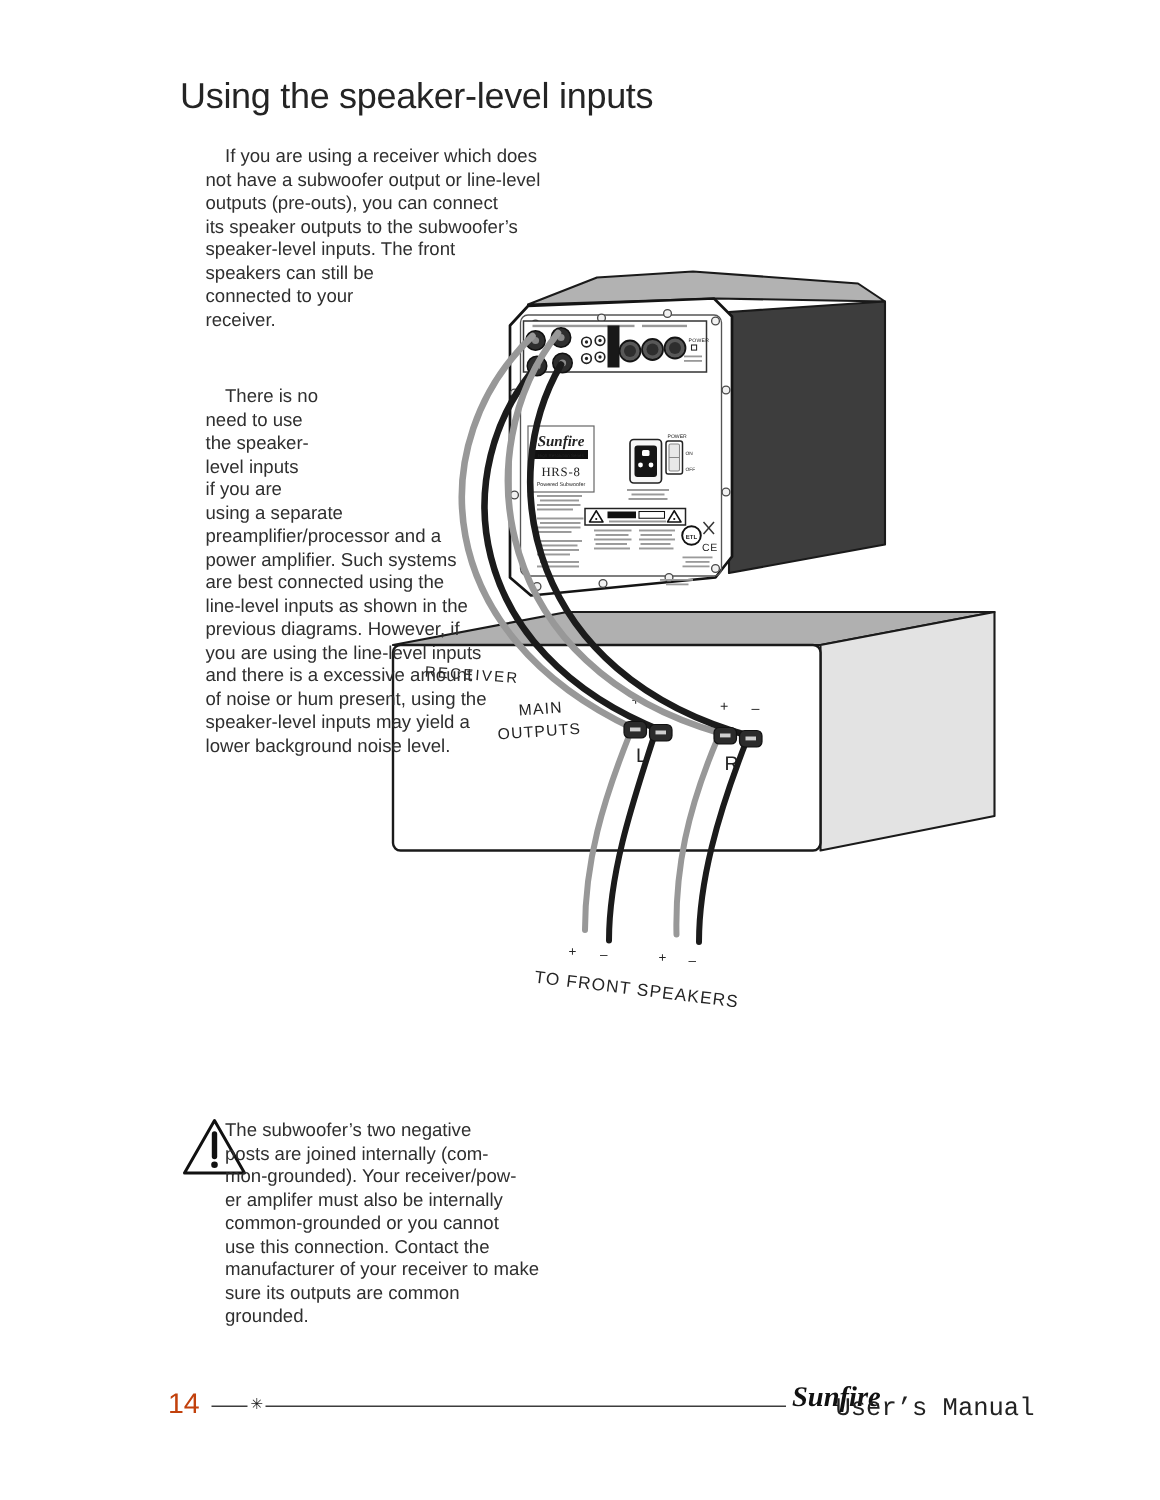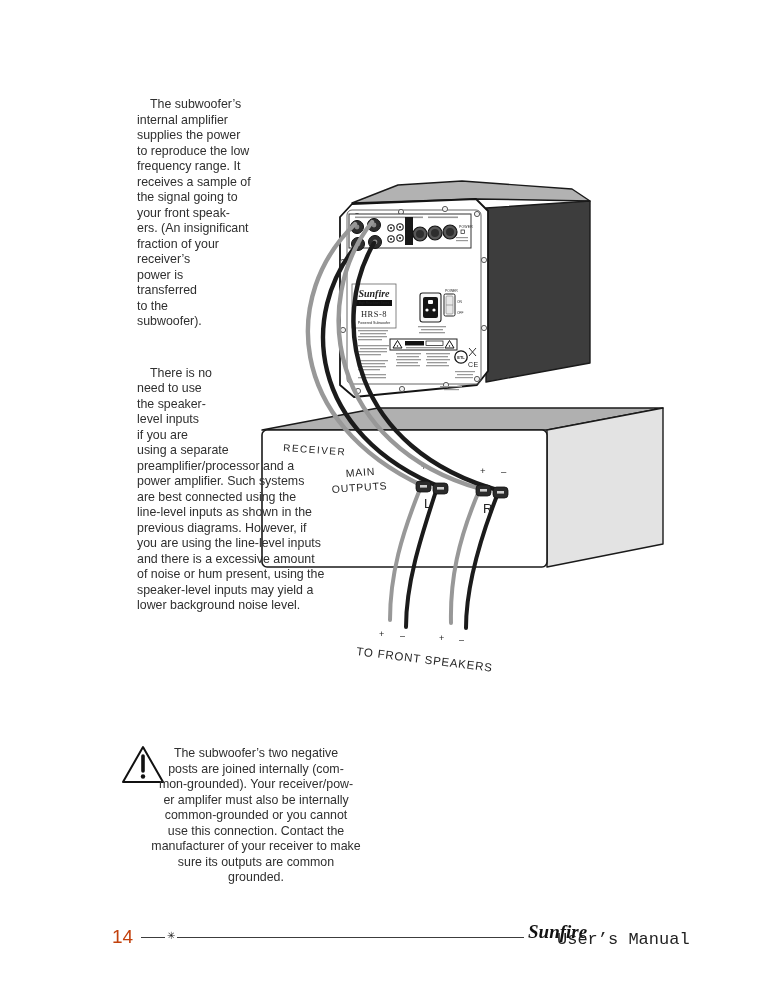"Using the speaker-level inputs" h1.title { html: none -> <h1>Using the speaker-level inputs</h1> }
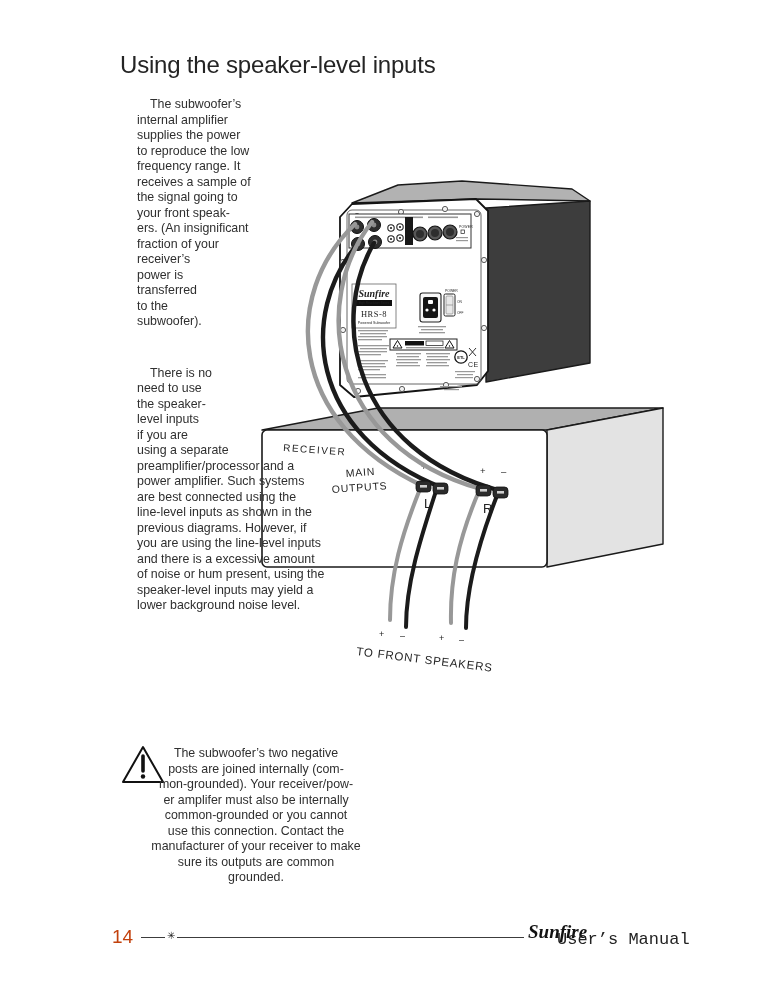"If you are using a" p.para { html: none -> <p>If you are using a receiver which does not have a subwoofer output or line-level outputs (pre-outs), you can connect its speaker outputs to the subwoofer’s speaker-level inputs. The front speakers can still be connected to your receiver.</p> }
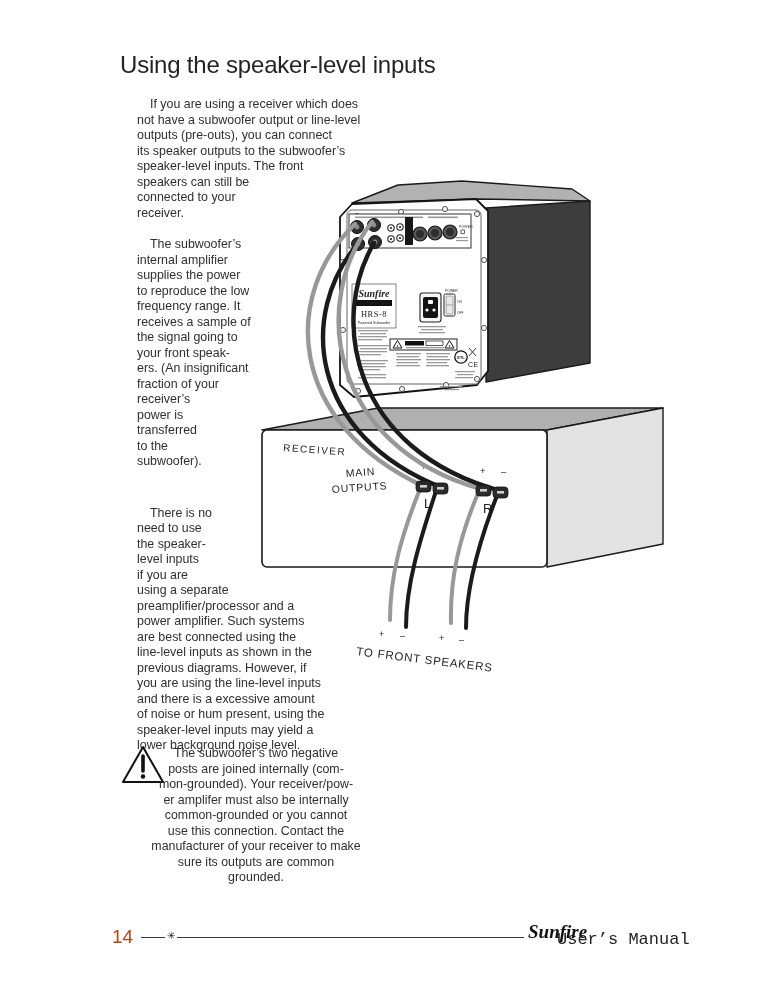"The subwoofer’s" p.para { html: <p>The subwoofer’s internal amplifier supplies the power to reproduce the low frequency range. It receives a sample of the signal going to your front speak- ers. (An insignificant fraction of your receiver’s power is transferred to the subwoofer).</p> -> none }
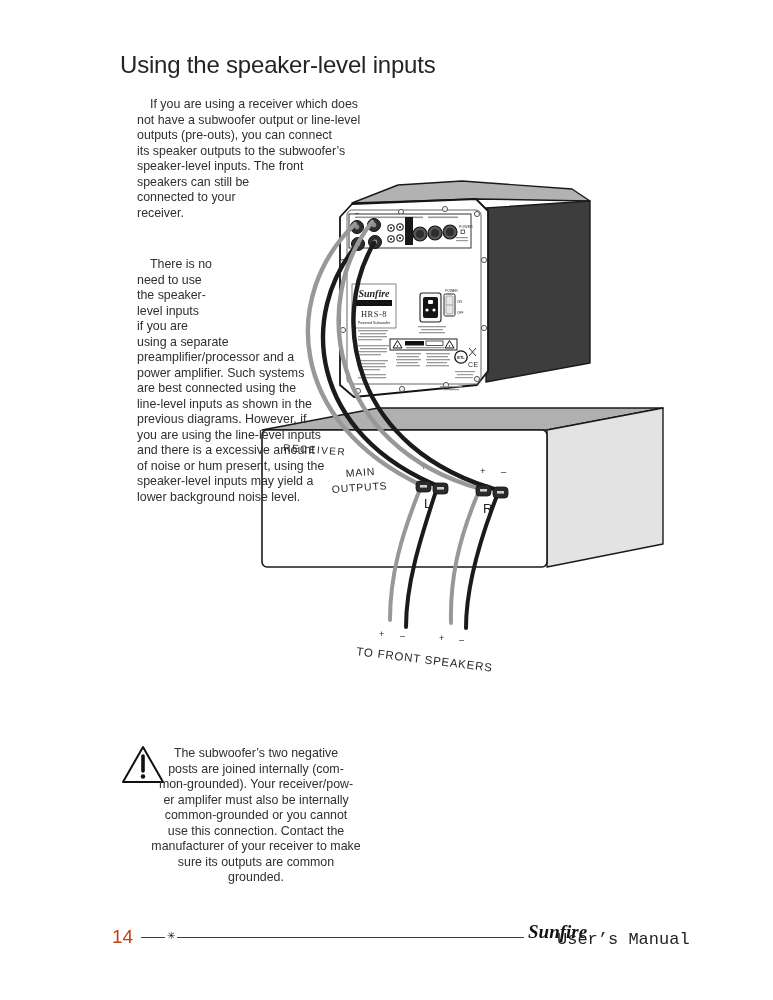"The subwoofer’s two negative" .warning-text { text-align: center -> none }
